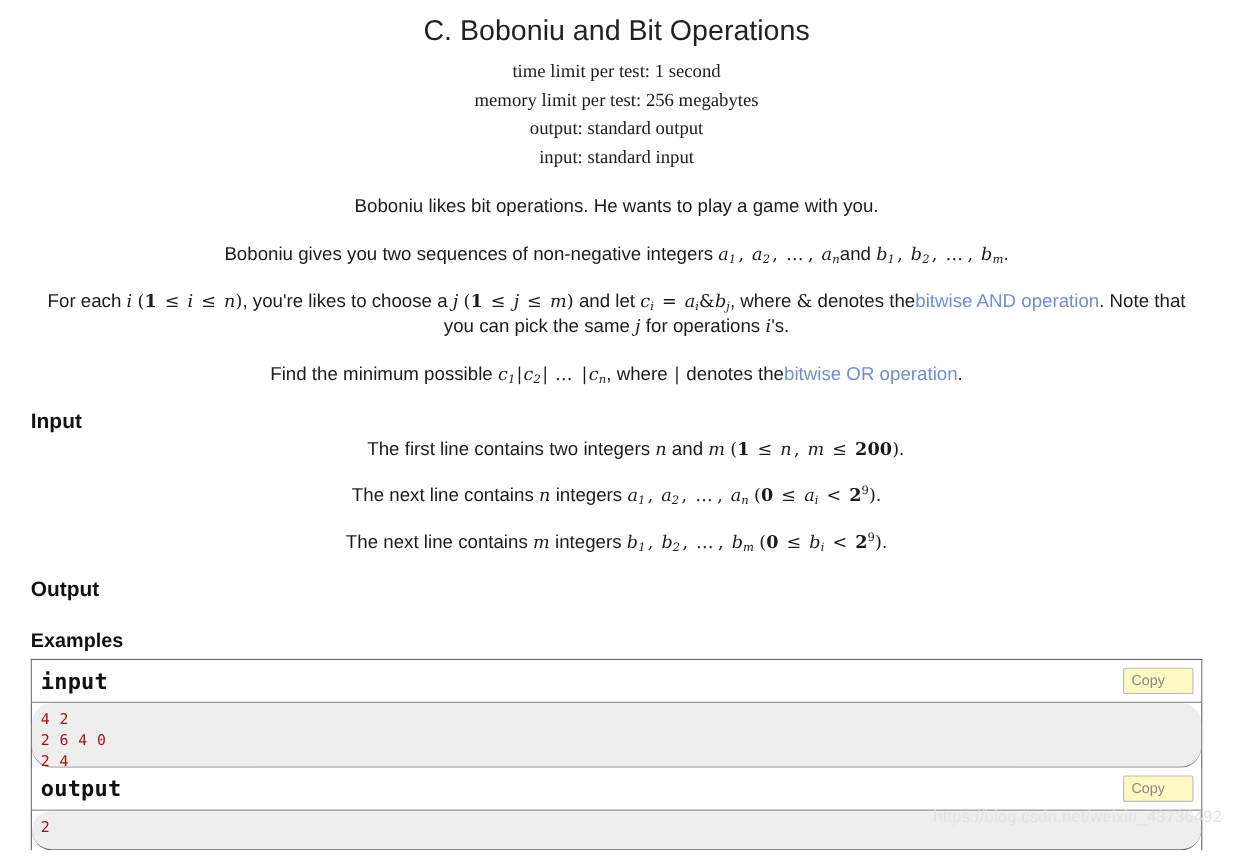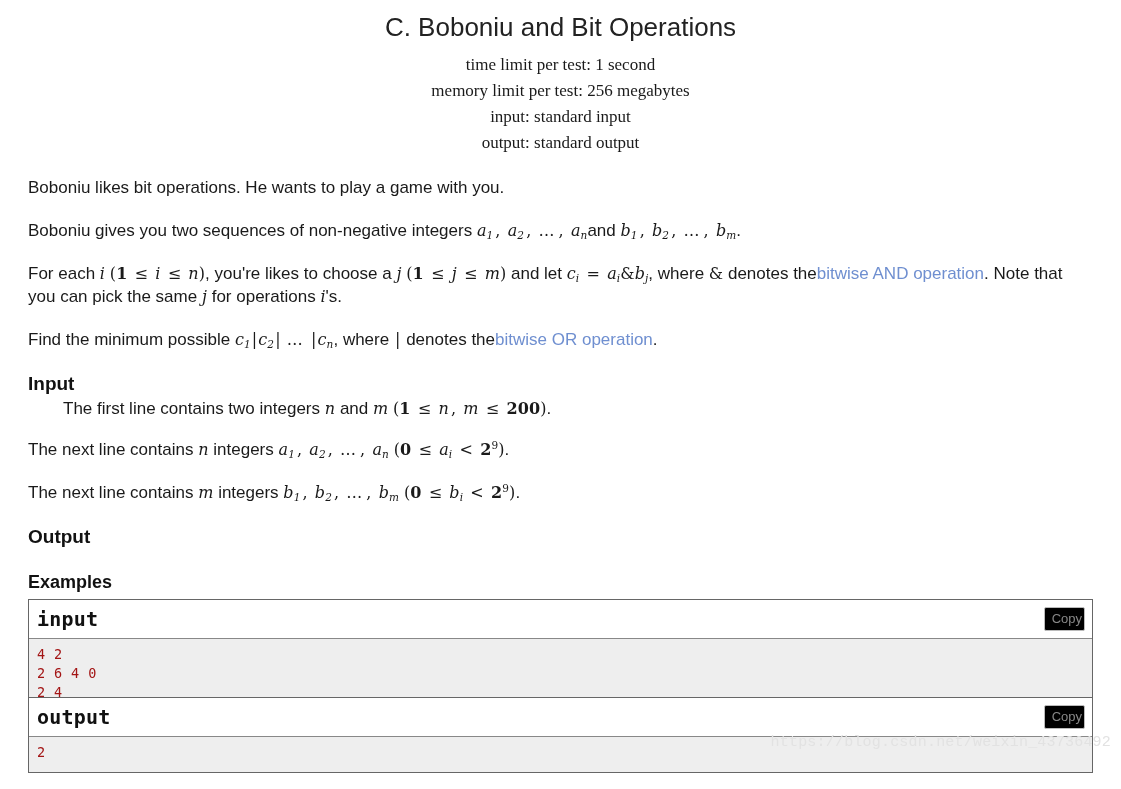"input: standard input" div.limit-line { order: before "output: standard output" -> after "output: standard output" }
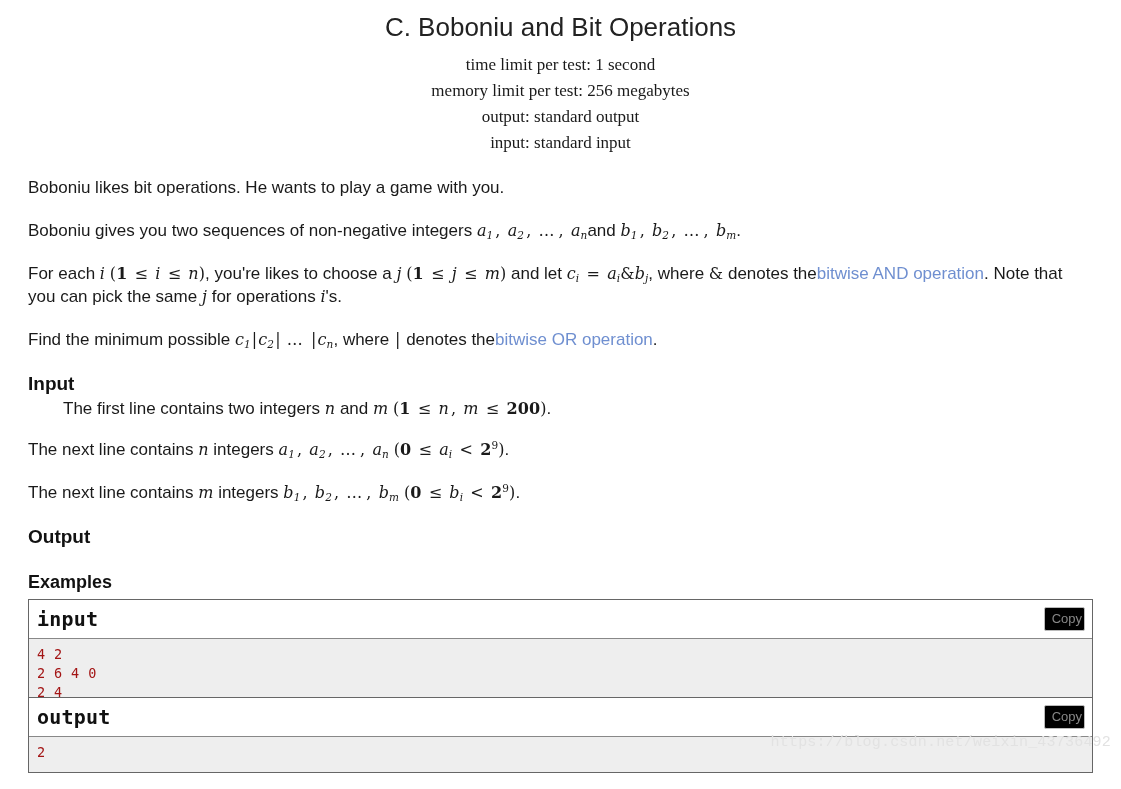"Boboniu likes bit operations. He" .para { text-align: none -> center }
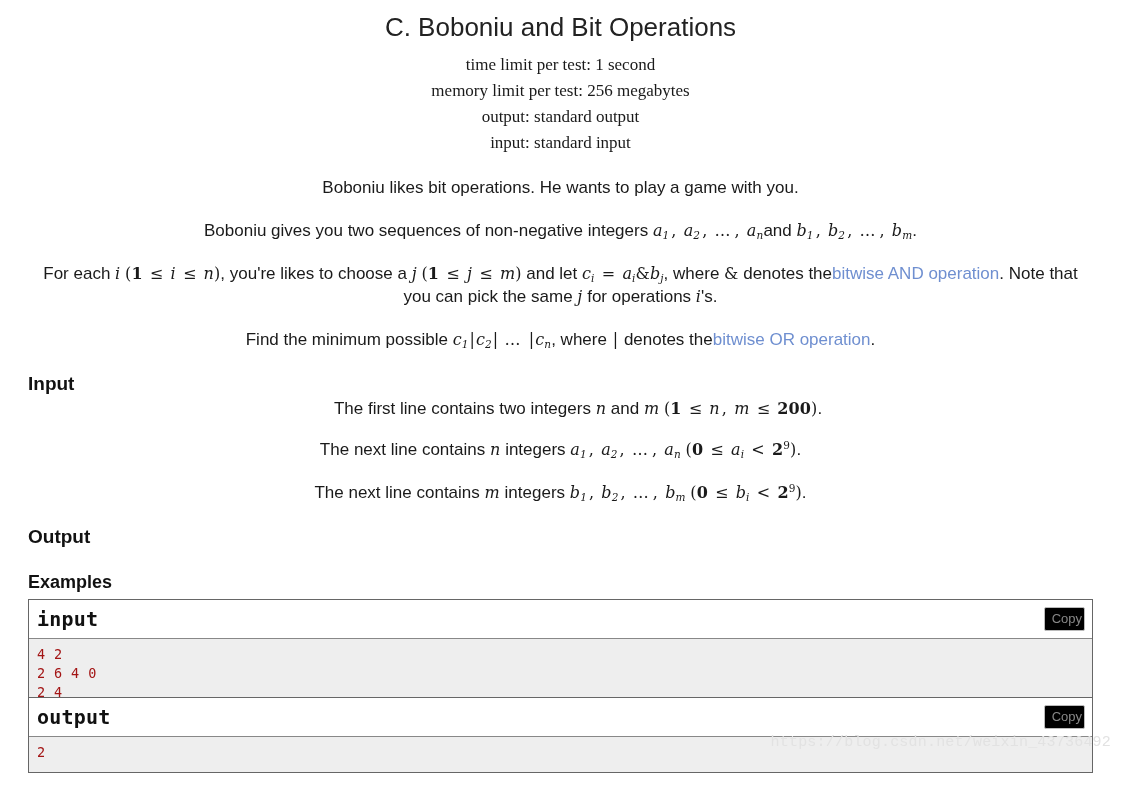"Copy" .copy-btn { background: #000000 -> #fef9c3; padding: 3px 2px 4px 7px -> 3px 25px 4px 7px }
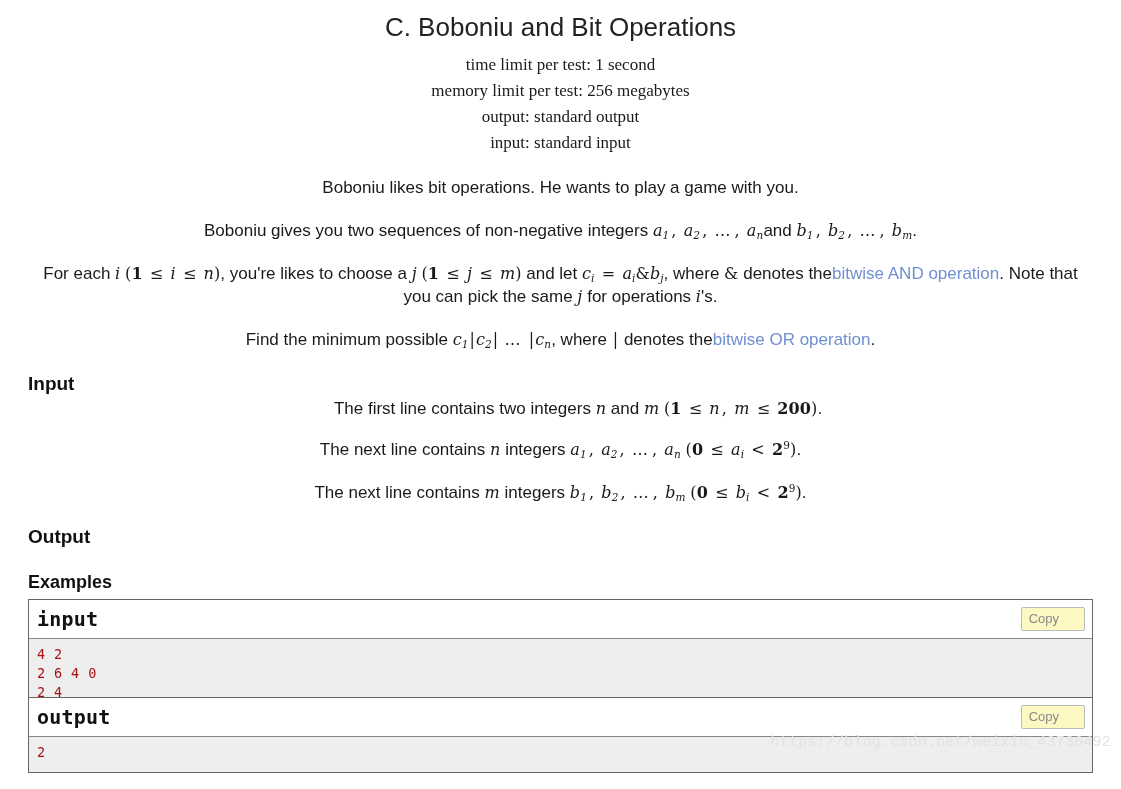"4 2" pre.io-data { border-radius: none -> 19px }
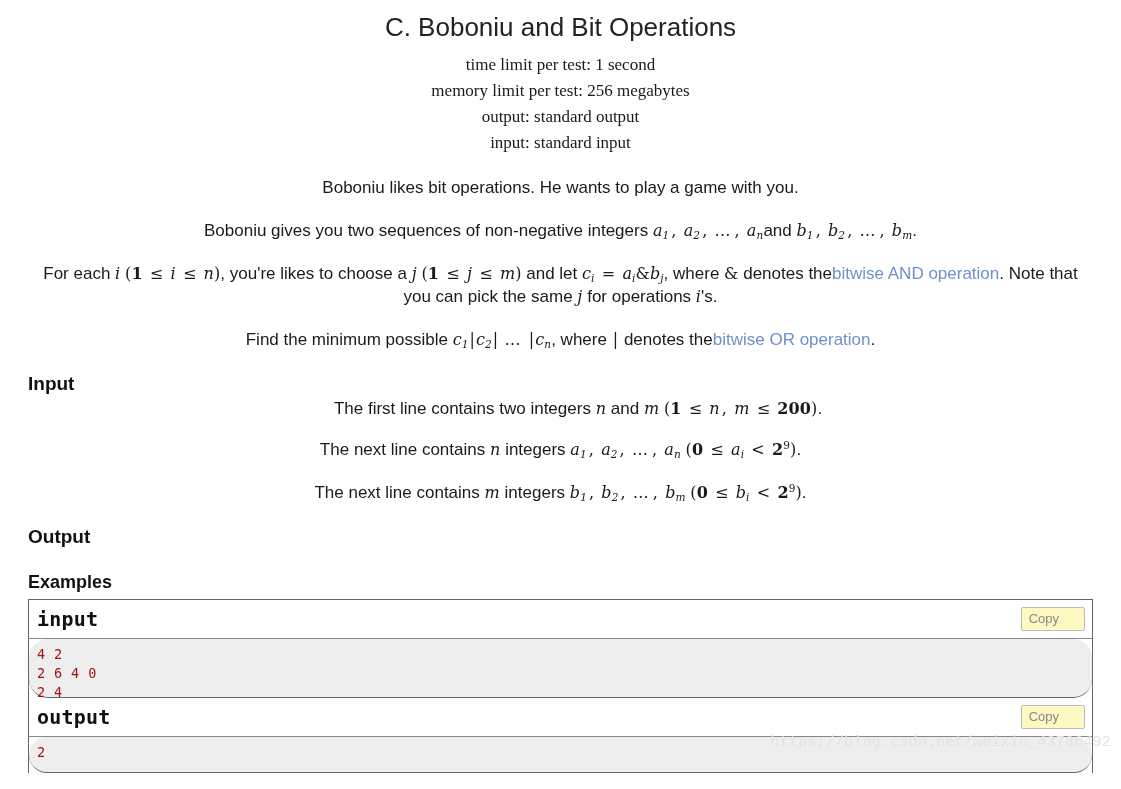"https://blog.csdn.net/weixin_43736492" .watermark { font-family: Liberation Mono, monospace -> Liberation Sans, sans-serif }
